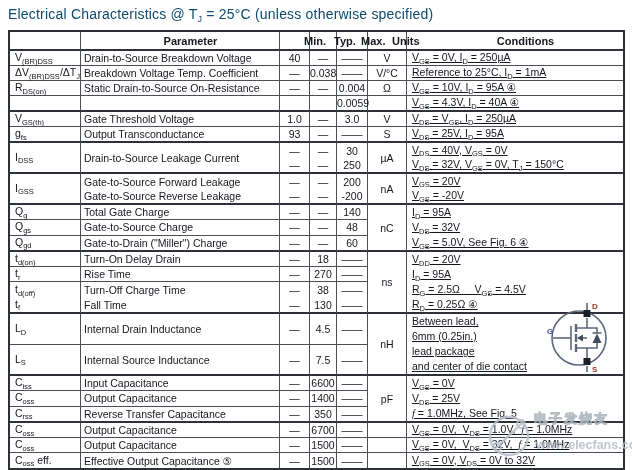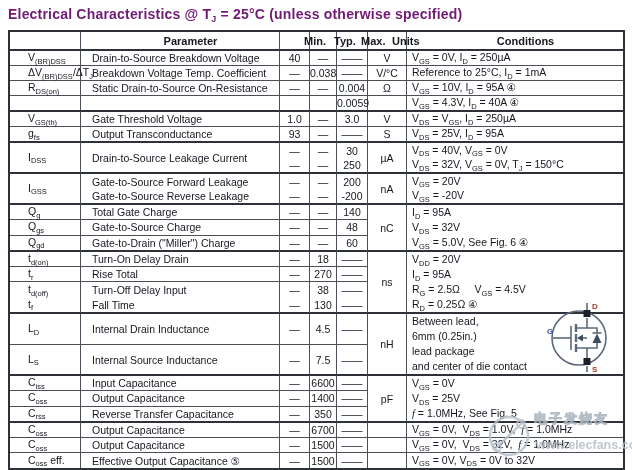"Electrical Characteristics @ TJ =" .title { color: #701a75 -> #0c4a6e; font-weight: bold -> normal }
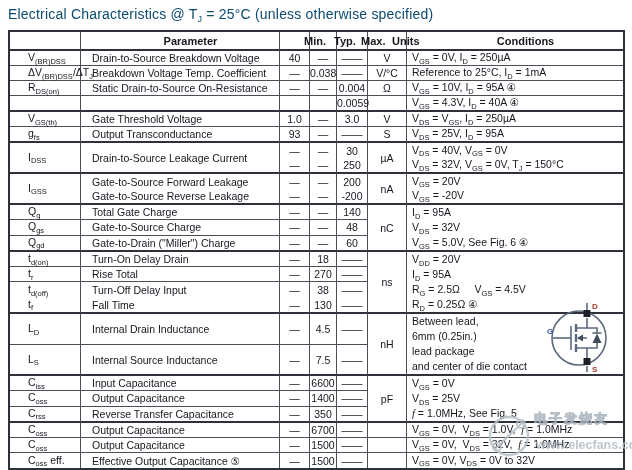"V(BR)DSS" .c-sym { padding-left: 18px -> 5px }
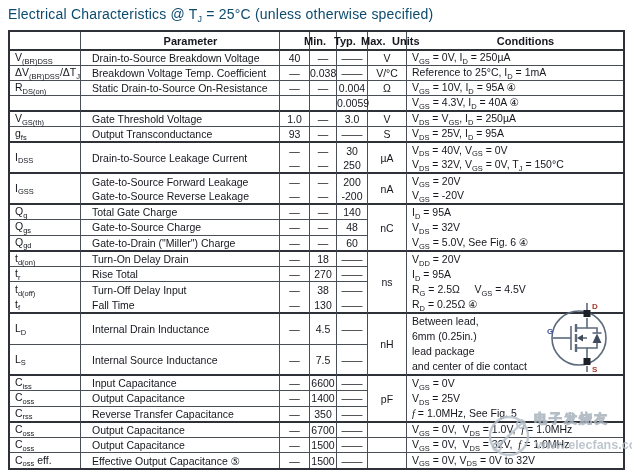"Drain-to-Source Breakdown Voltage" .c-par { padding-left: 11px -> 3px }
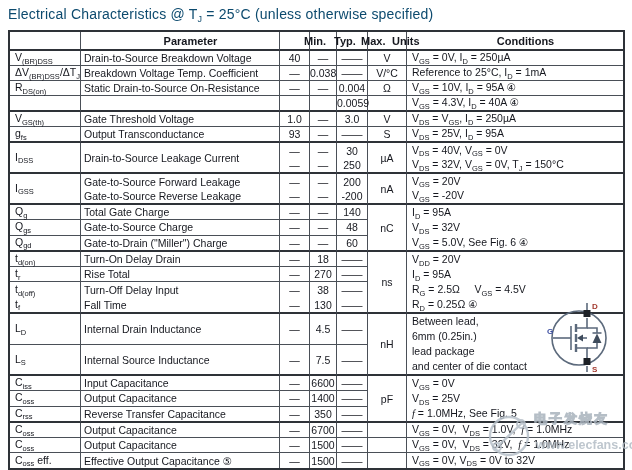"VGS = 0V, ID =" .c-con { text-decoration: none -> underline }
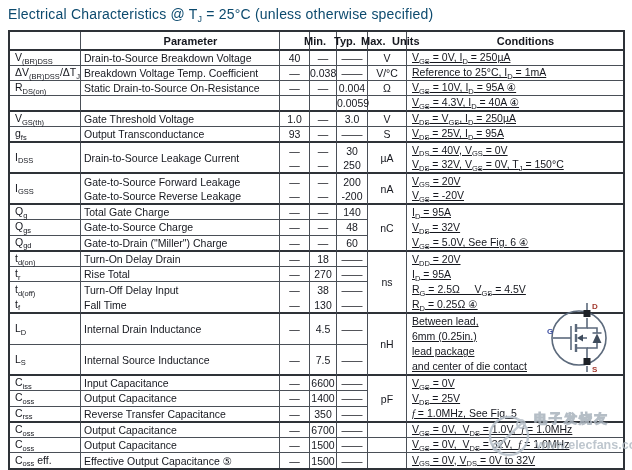"Rise Total" td.c-par { text: Total -> Time }
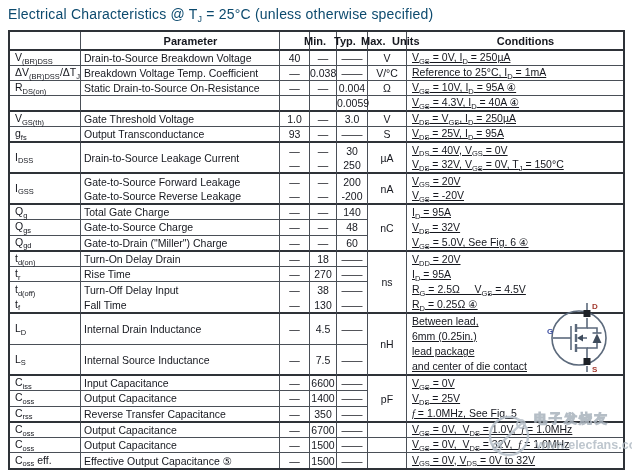"Turn-Off Delay Input" td.c-par { text: Delay Input -> Charge Time }
